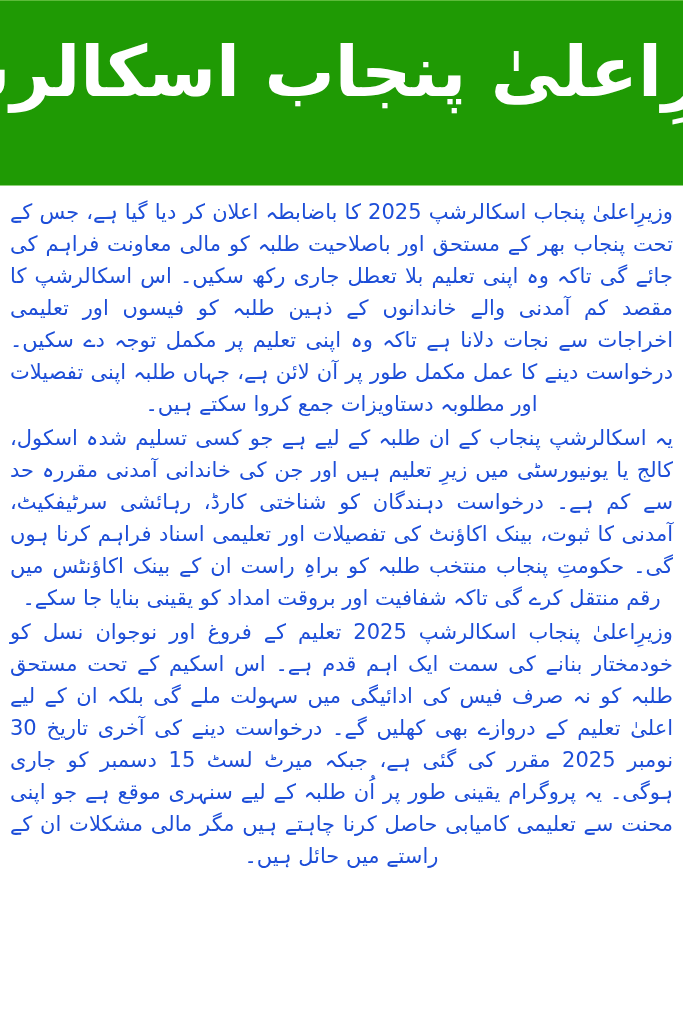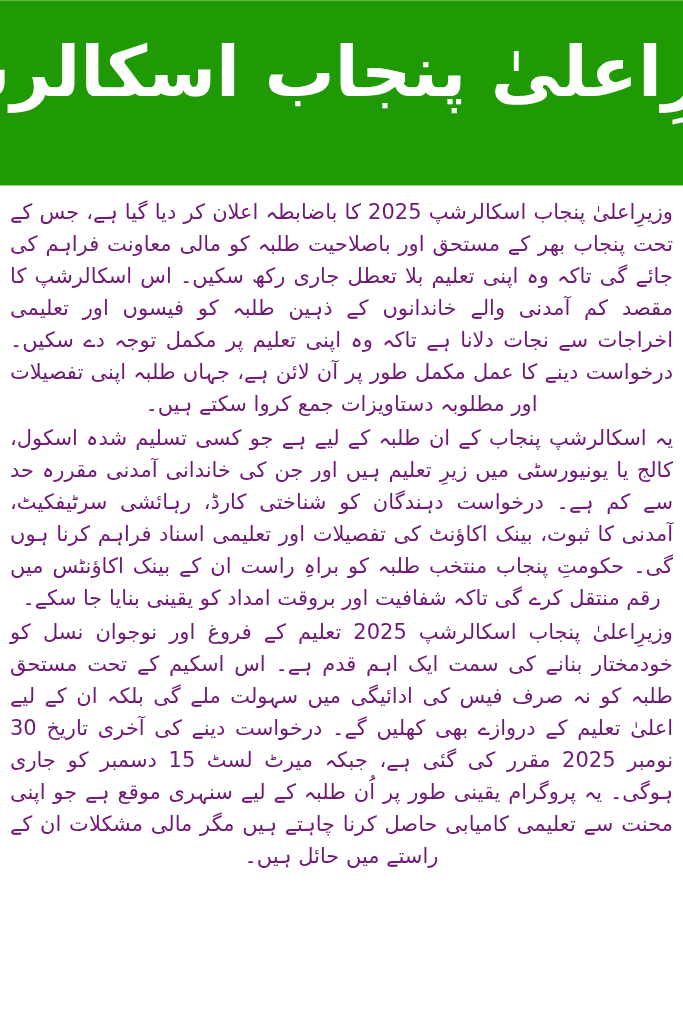"وزیرِاعلیٰ پنجاب اسکالرشپ 2025 کا" .article { color: #701a75 -> #1d4ed8 }
